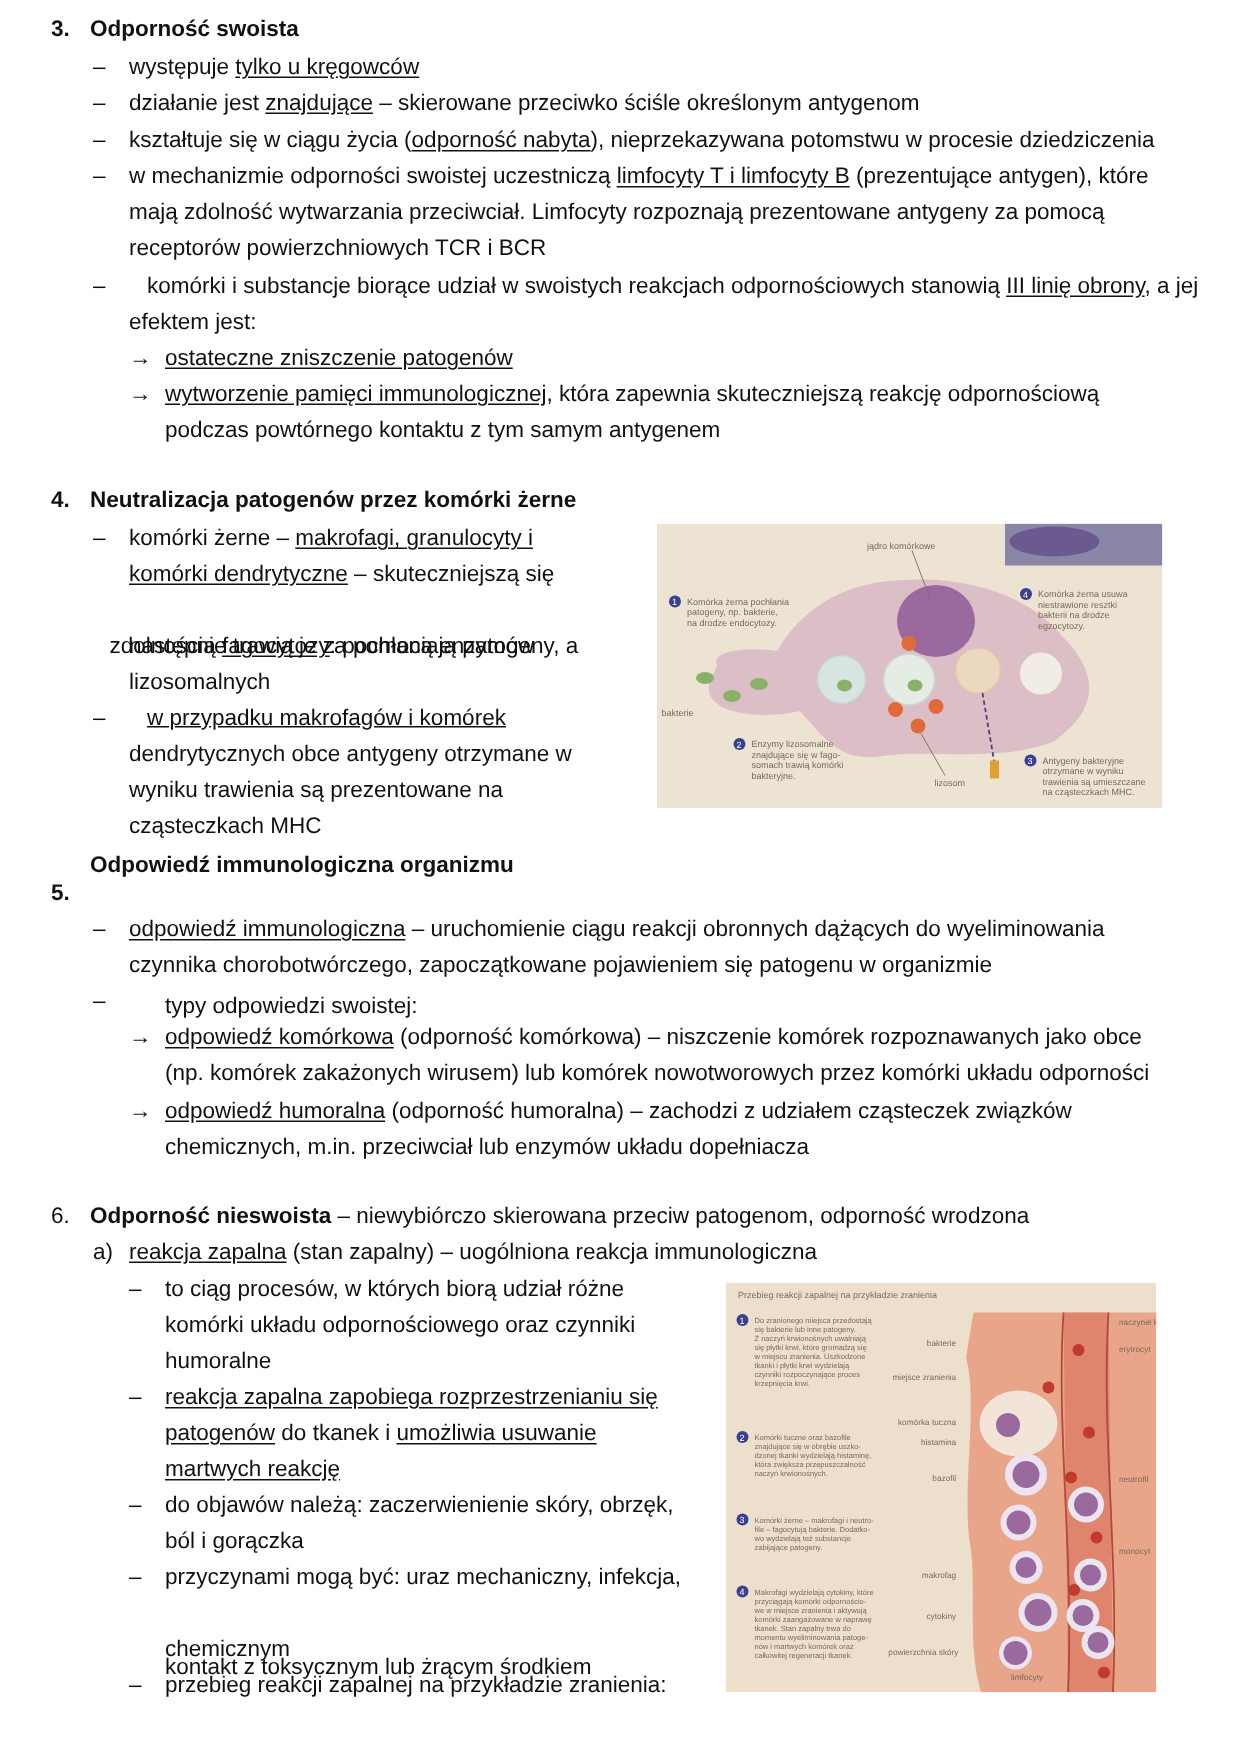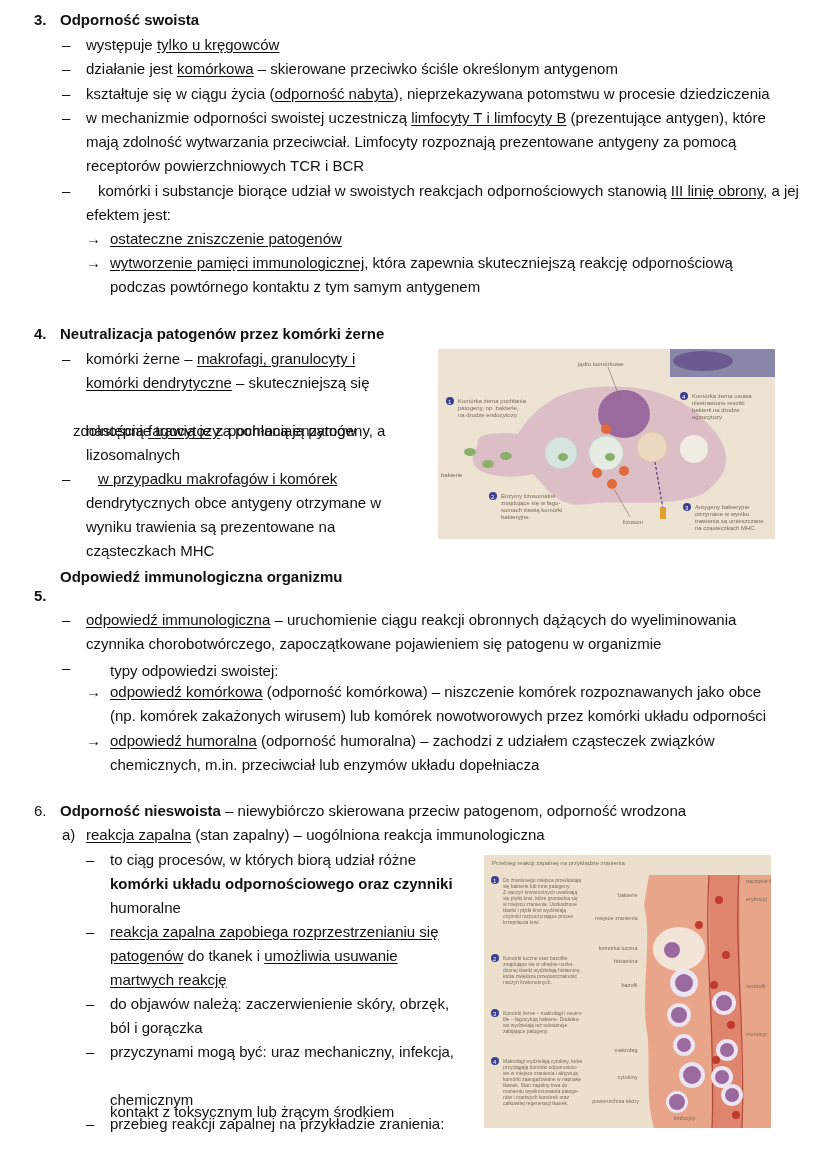"komórkowa" u { text: komórkowa -> znajdujące }
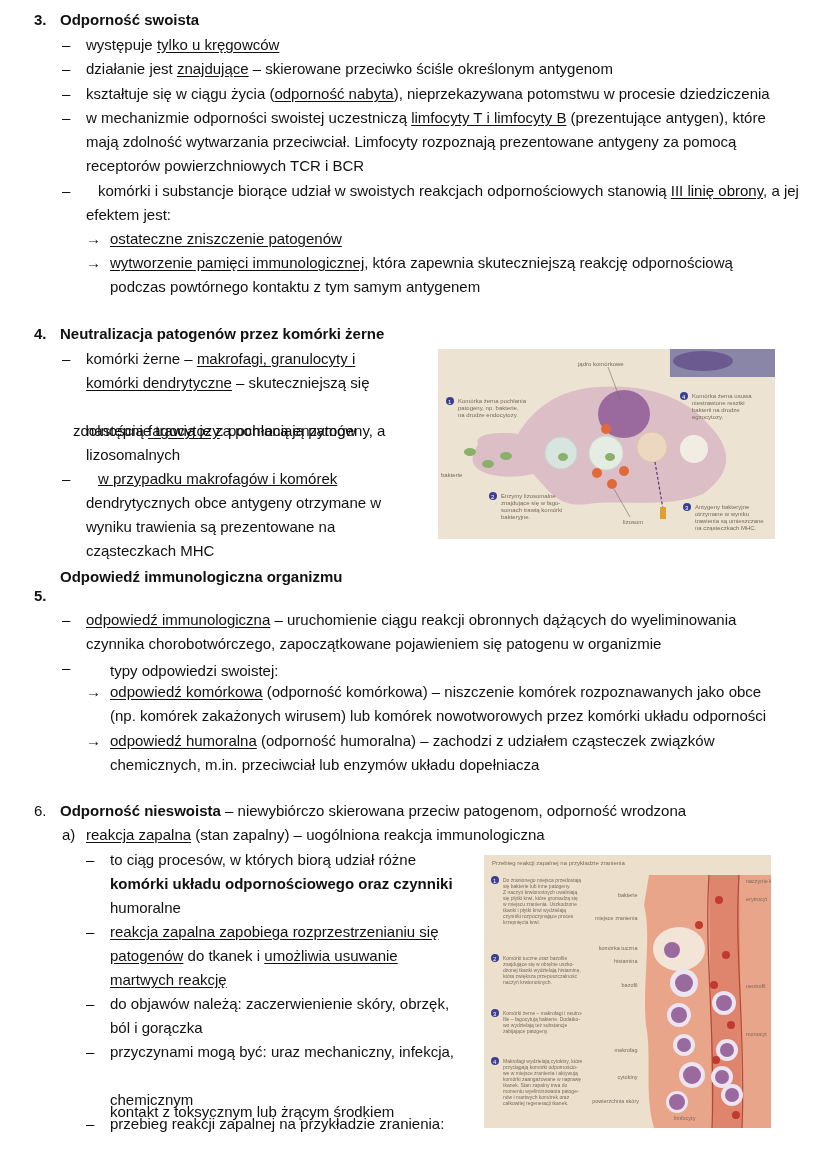"komórki układu odpornościowego oraz" div.line { font-weight: bold -> none }
